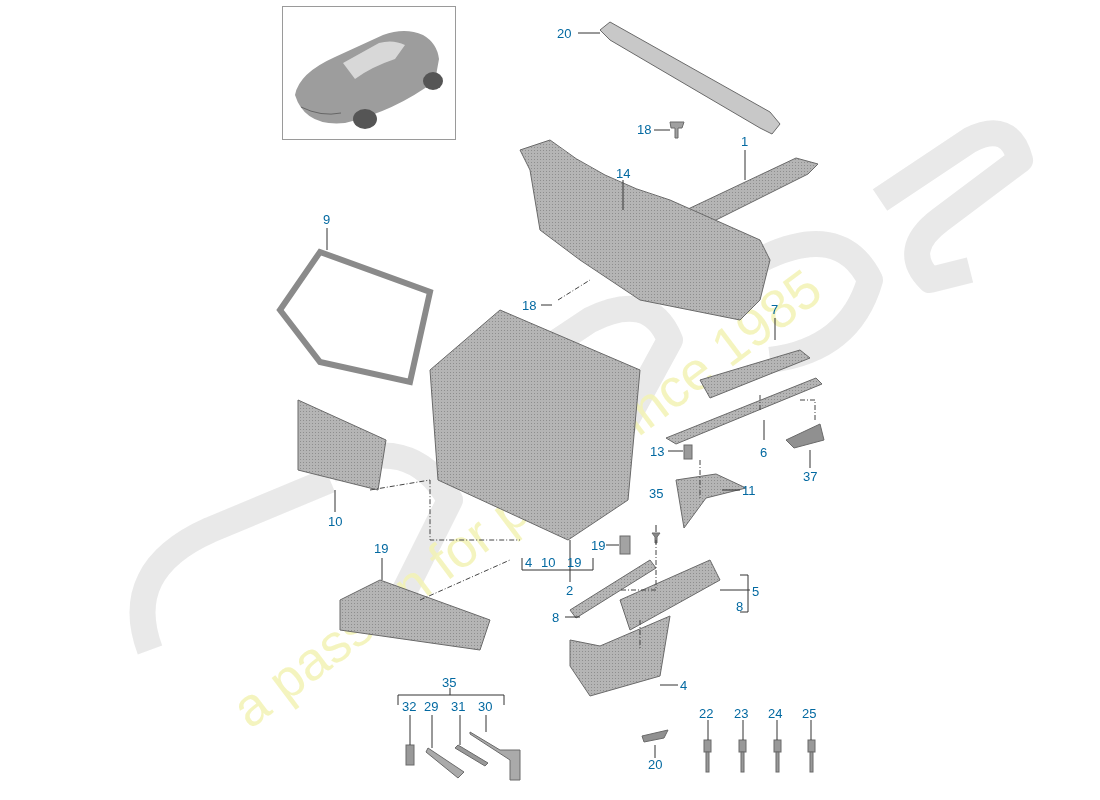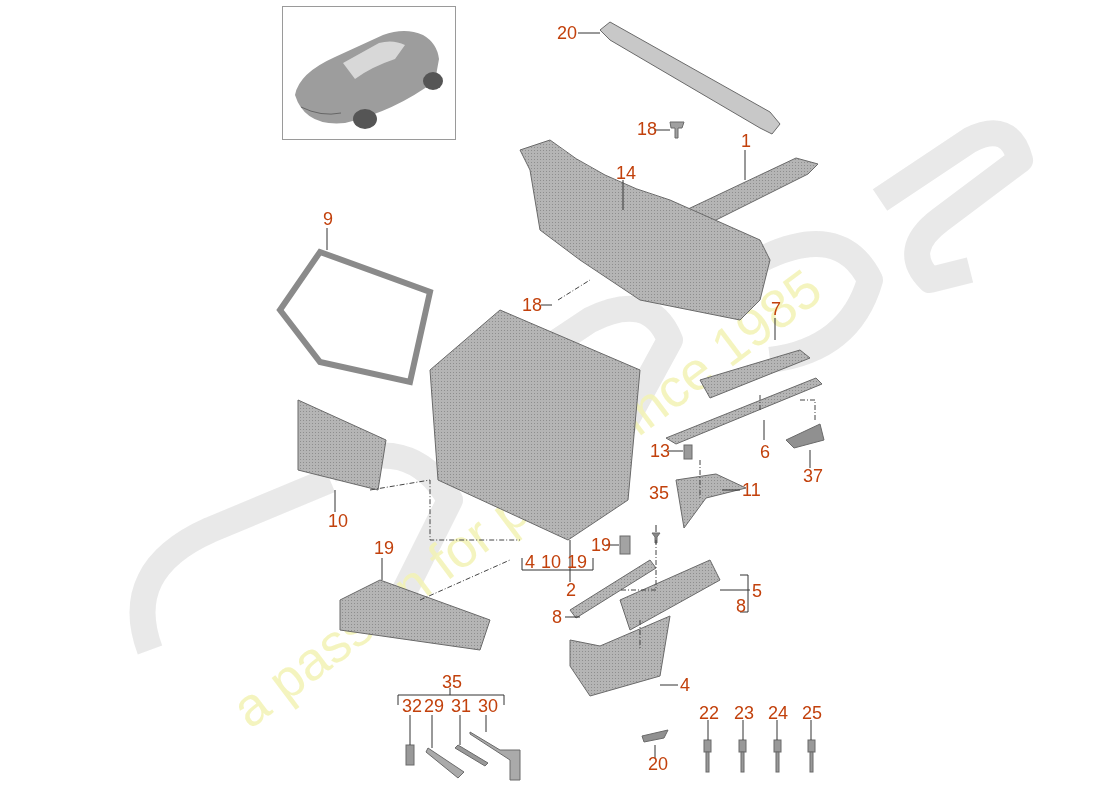"20" .callout { color: #c2410c -> #0369a1; font-size: 18px -> 13px }
